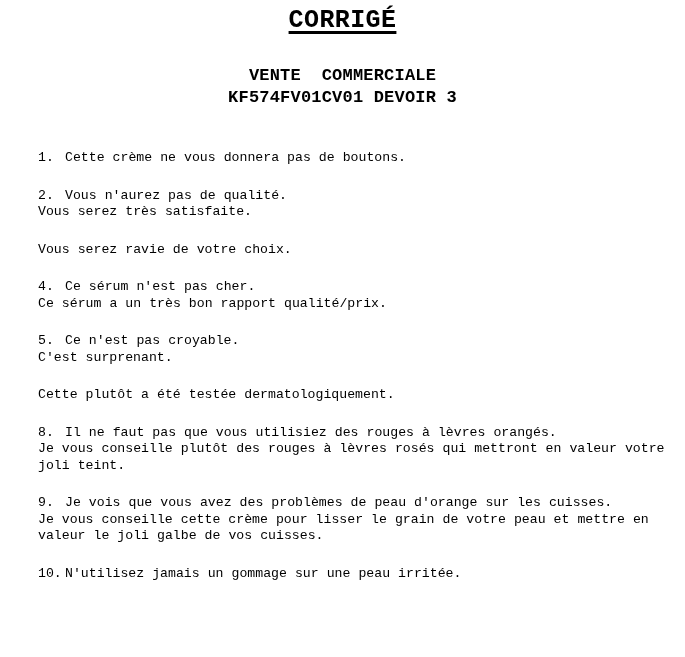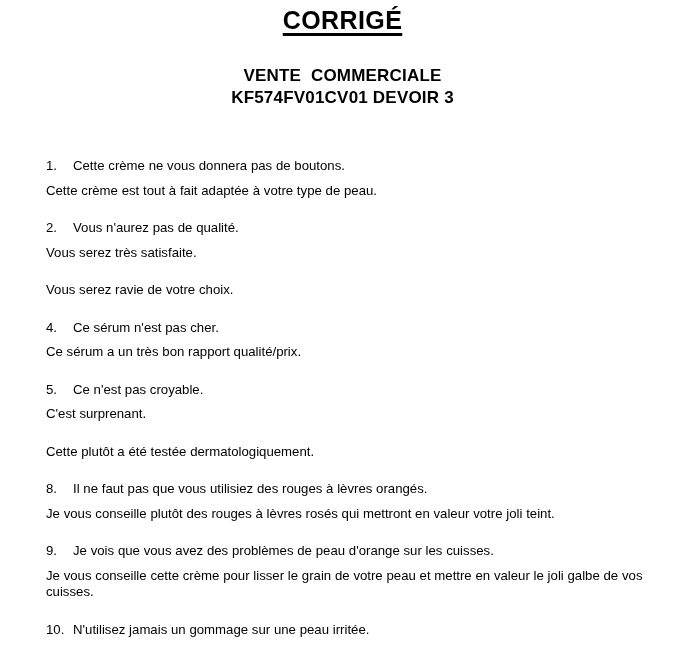"CORRIGÉ" .page { font-family: none -> Liberation Mono, monospace }
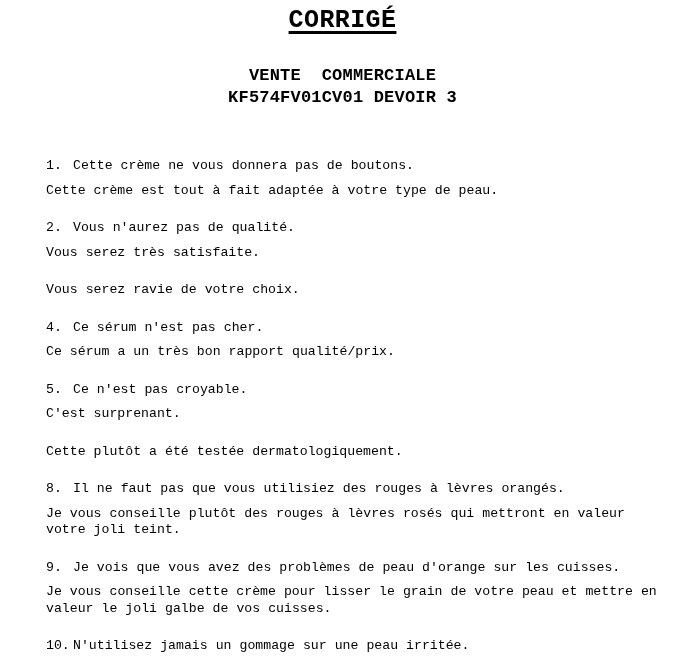"1. Cette crème ne vous" .qa-line { margin: 8px -> 0 }
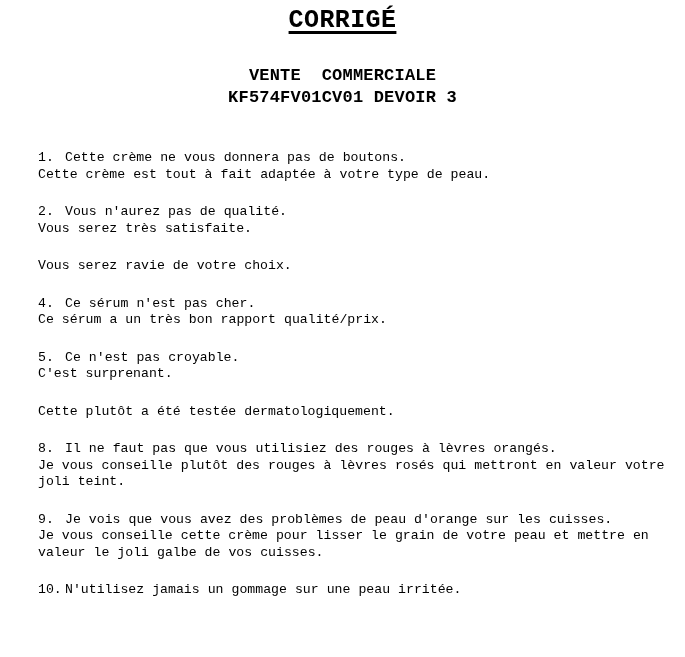"Cette crème est tout à" p.qa-line { html: <p>Cette crème est tout à fait adaptée à votre type de peau.</p> -> none }
